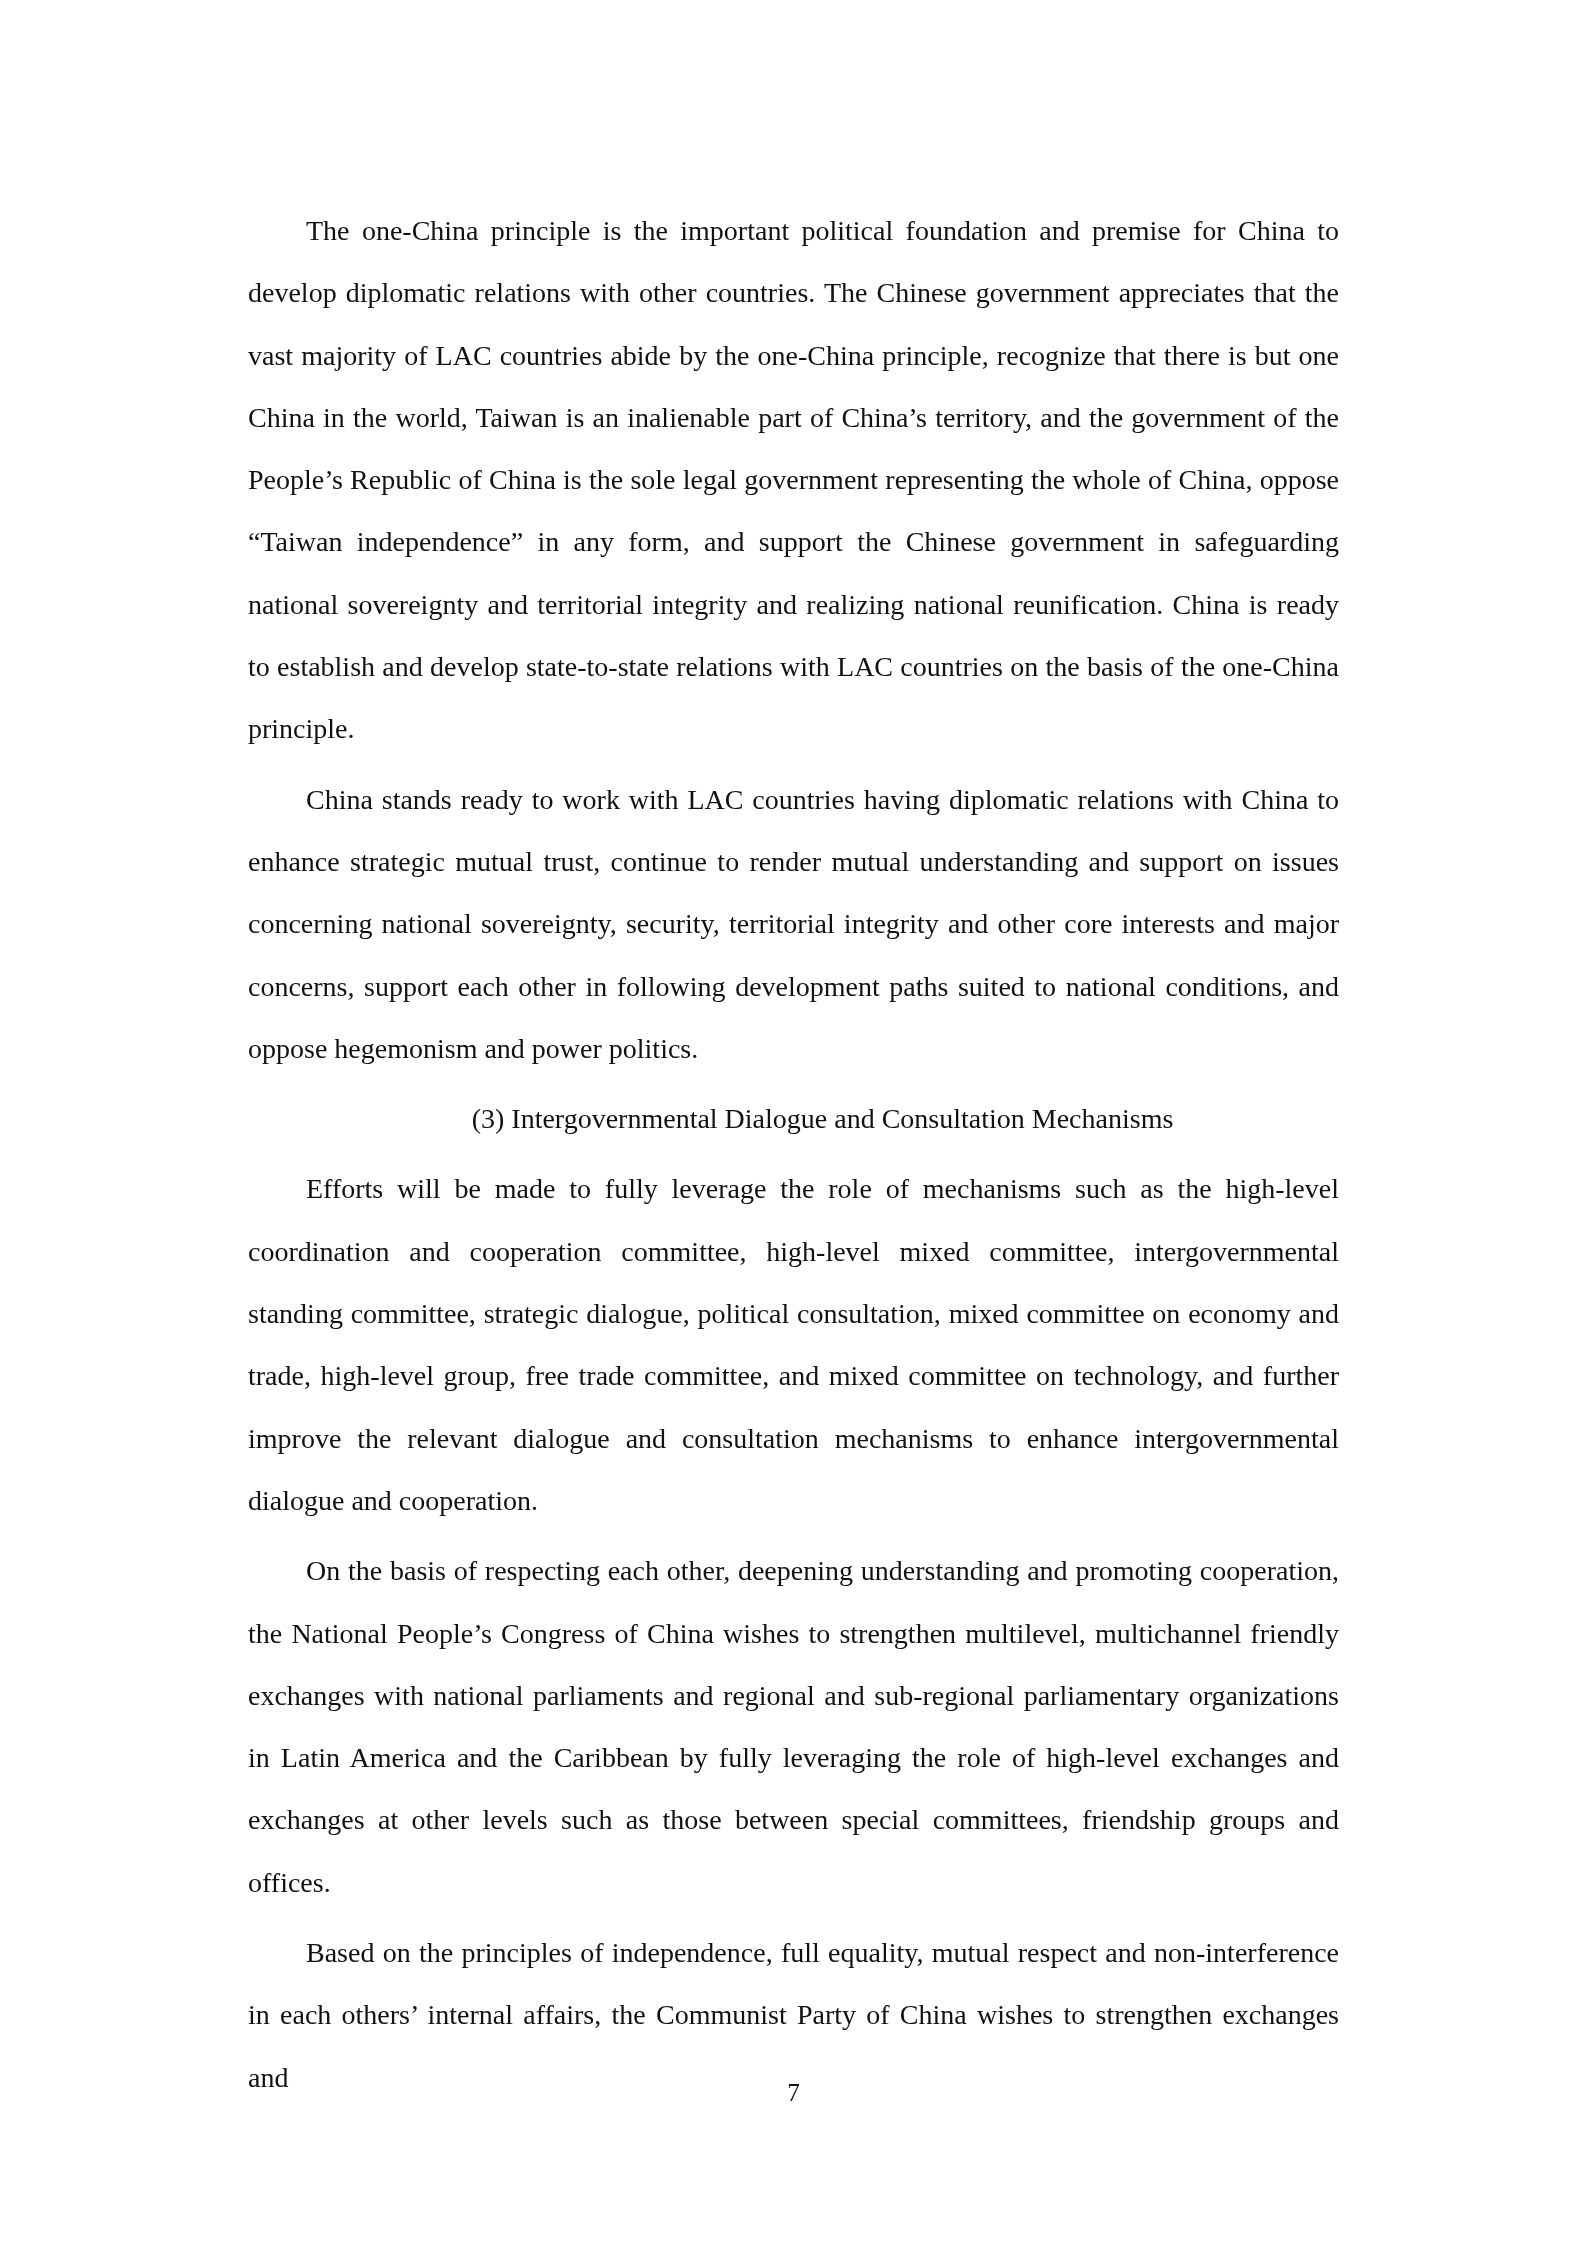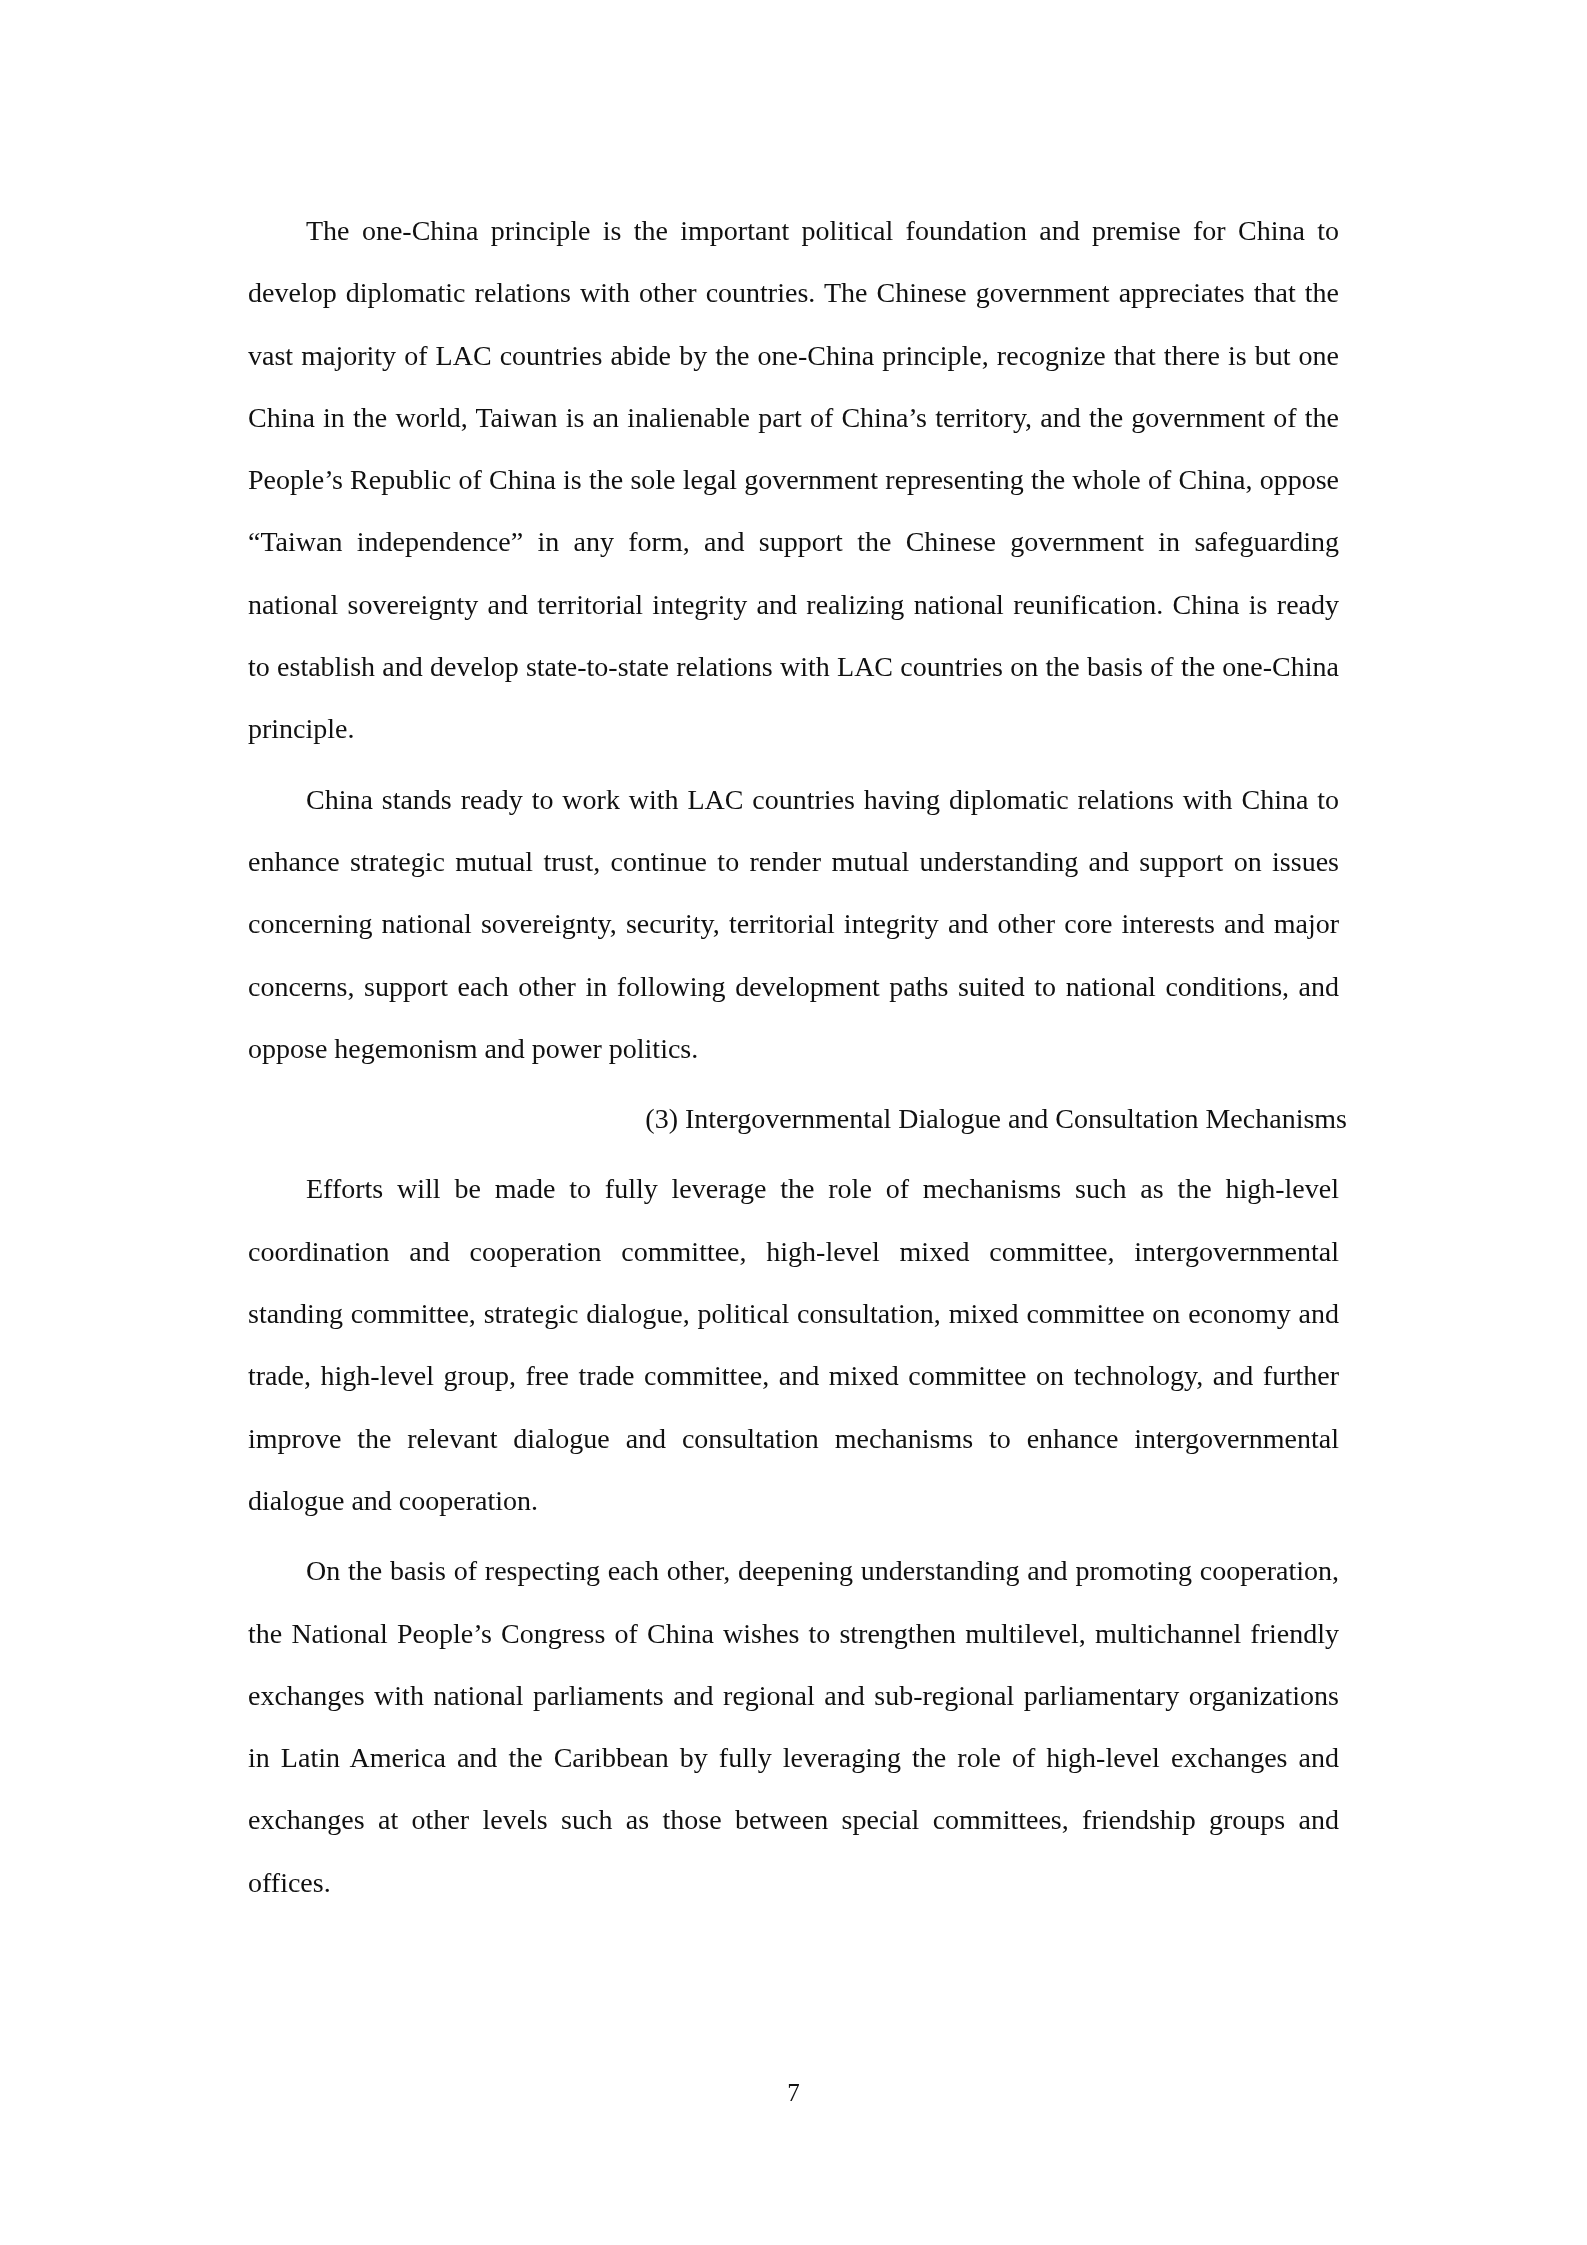"(3) Intergovernmental Dialogue and" .heading { text-align: right -> center }
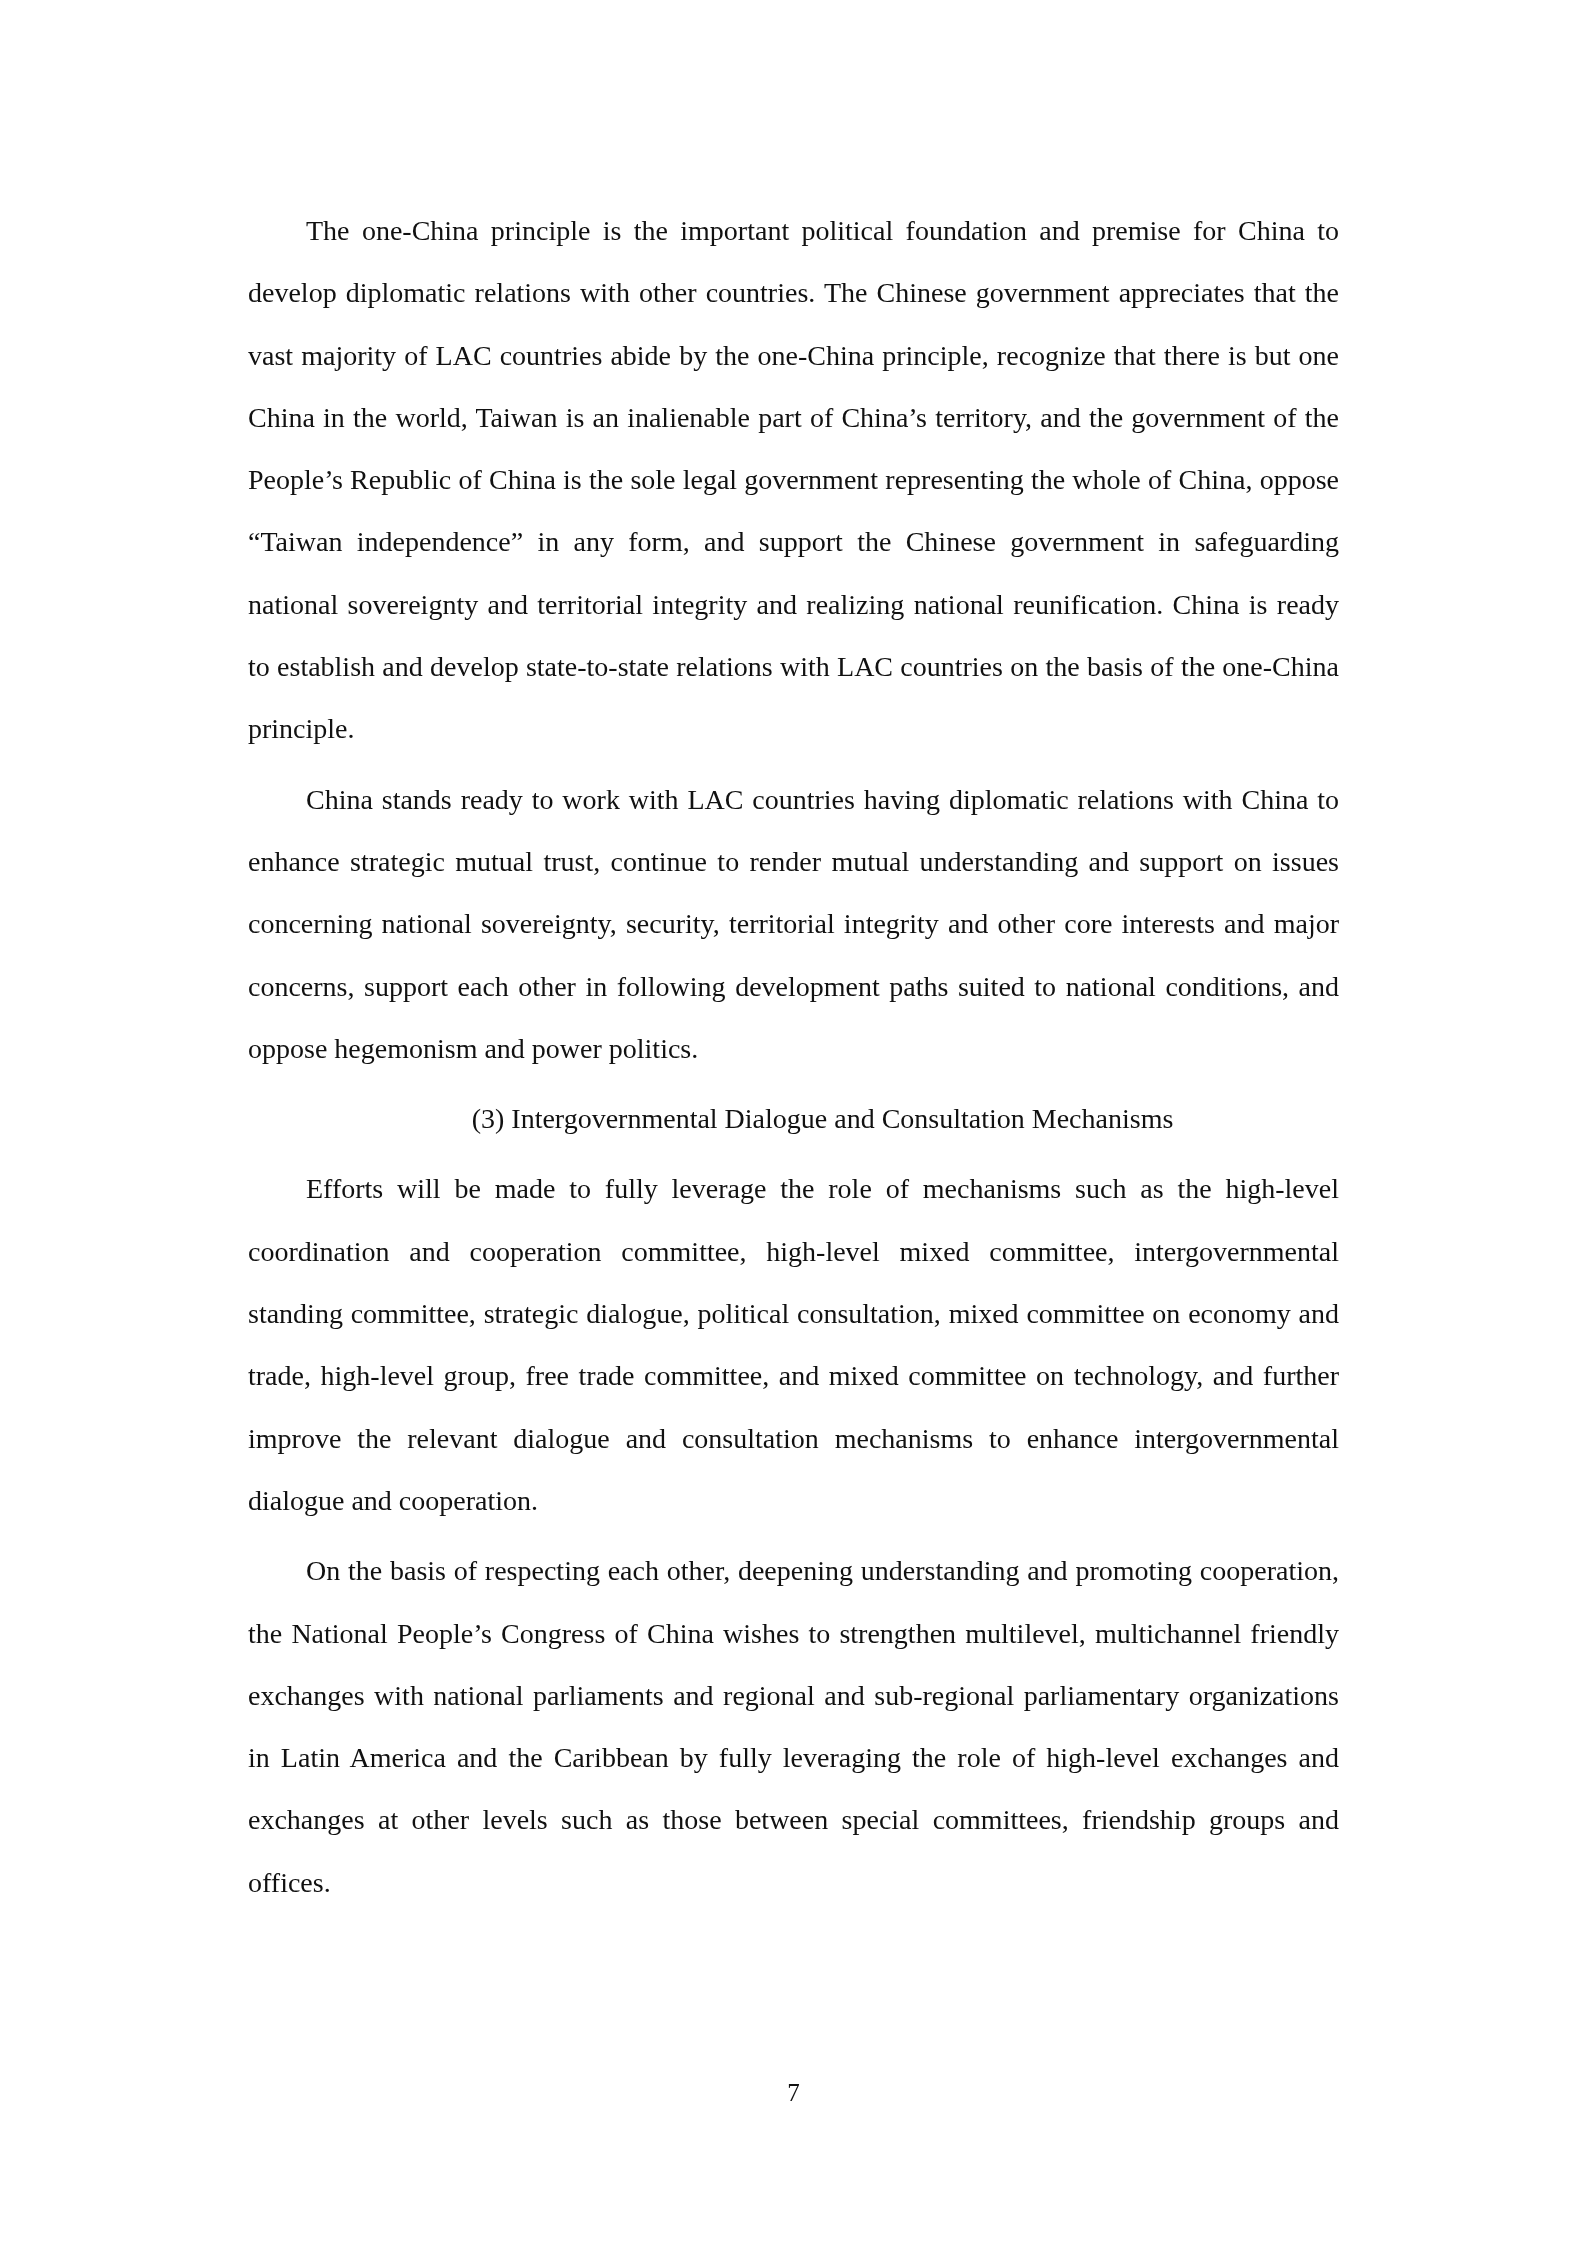"Based on the principles of" p.para { html: none -> <p>Based on the principles of independence, full equality, mutual respect and non-interference in each others’ internal affairs, the Communist Party of China wishes to strengthen exchanges and</p> }
